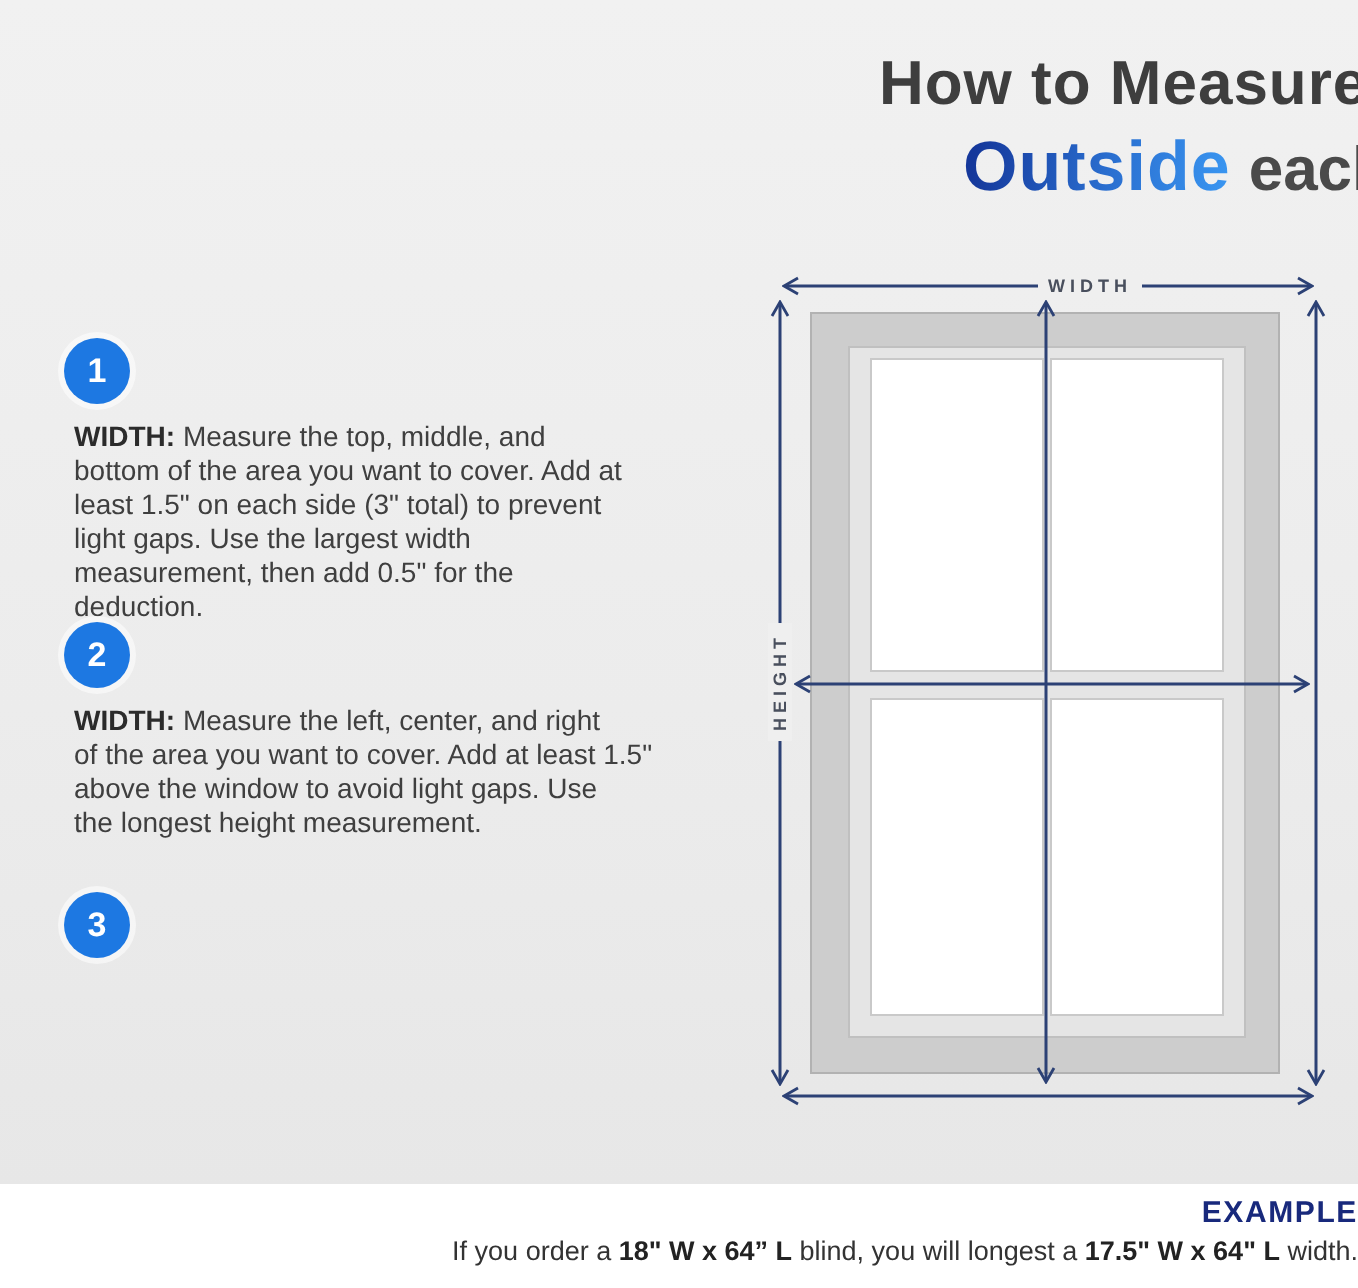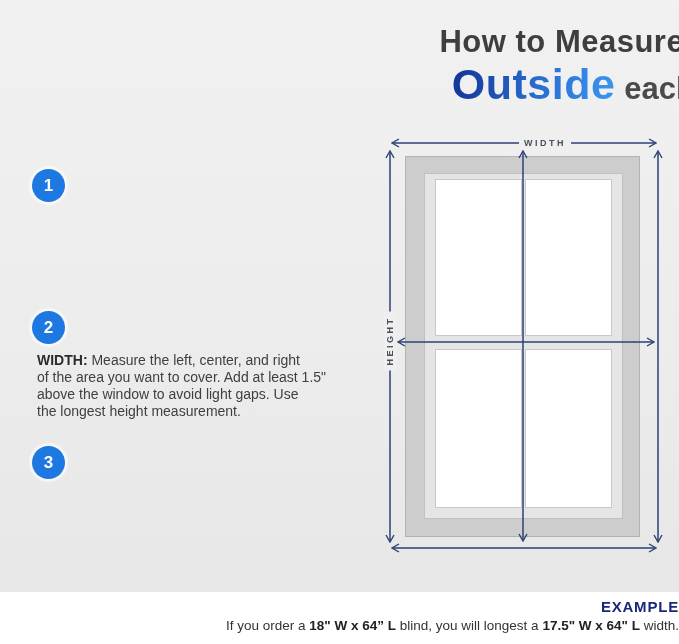"Outside" .accent { font-size: 43px -> 35px }
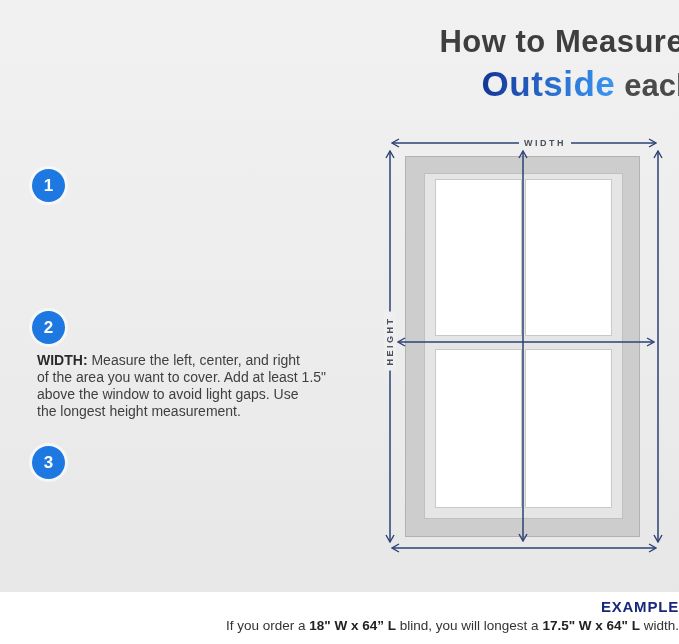"WIDTH: Measure the top, middle," p { html: none -> <p><b>WIDTH:</b> <span>Measure the top, middle, and bottom of the area you want to cover. Add at least 1.5" on each side (3" total) to prevent light gaps. Use the largest width measurement, then add 0.5" for the deduction.</span></p> }
